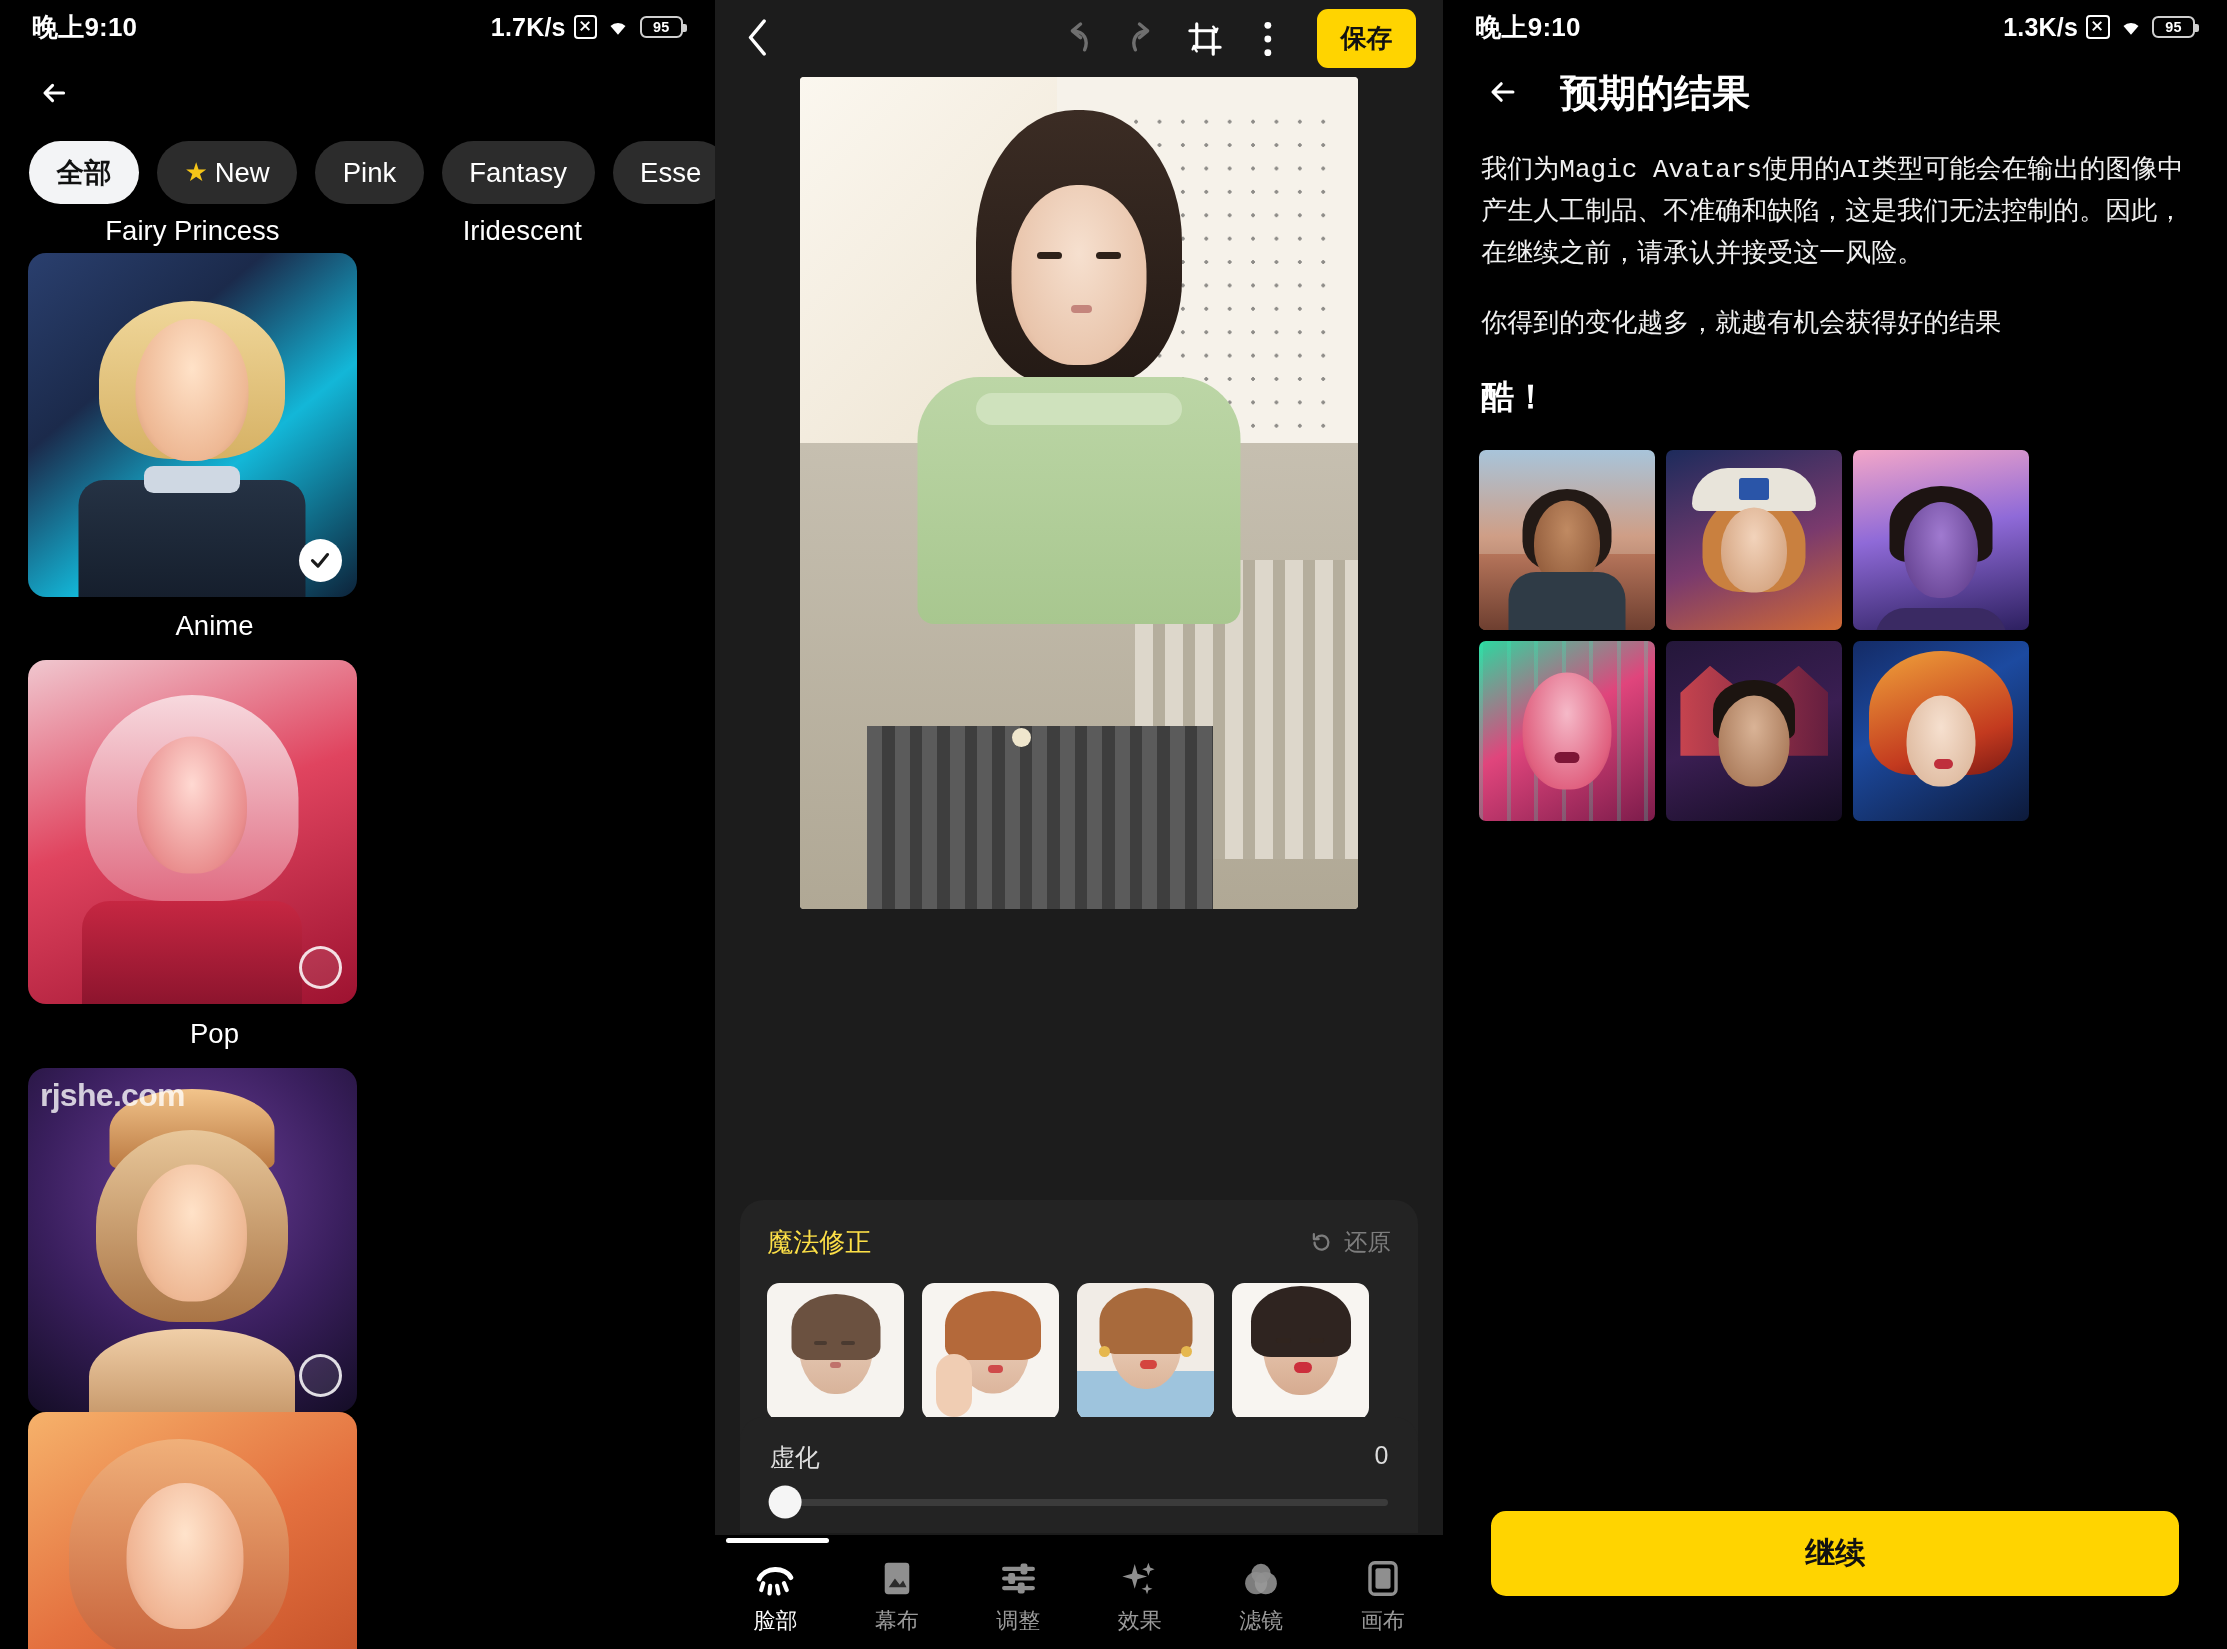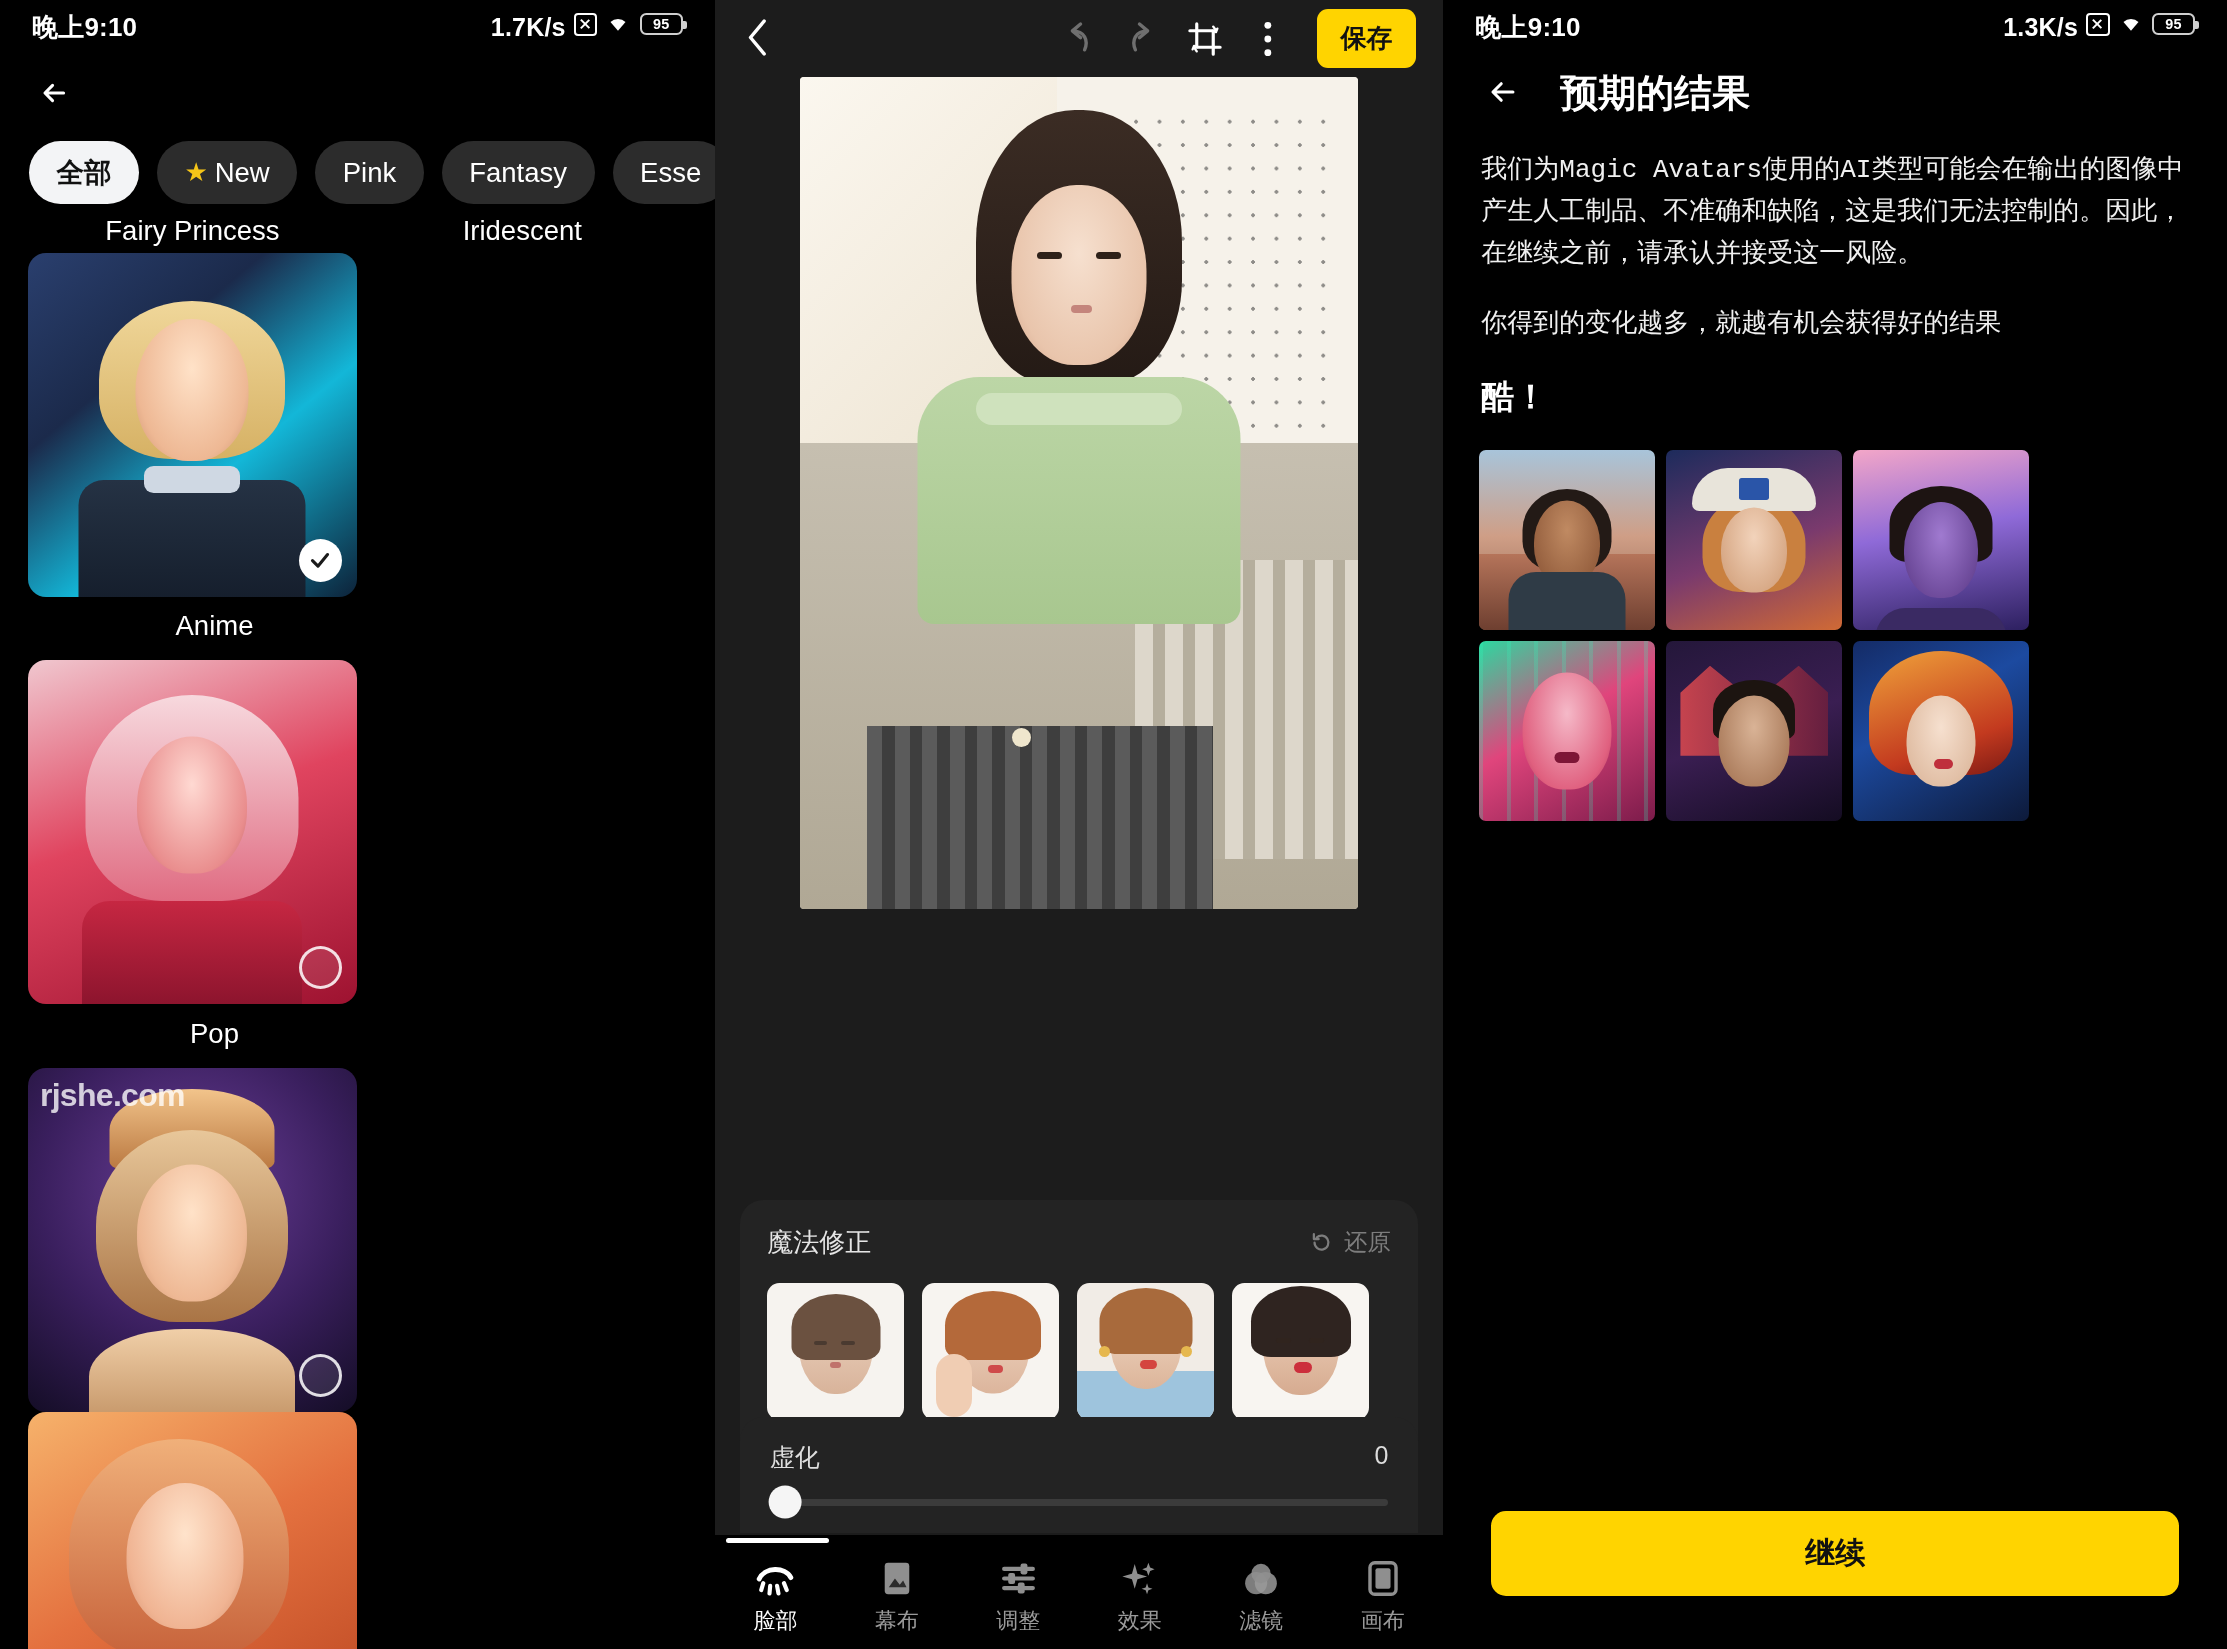"1.7K/s" .sb-right { align-items: flex-start -> center }
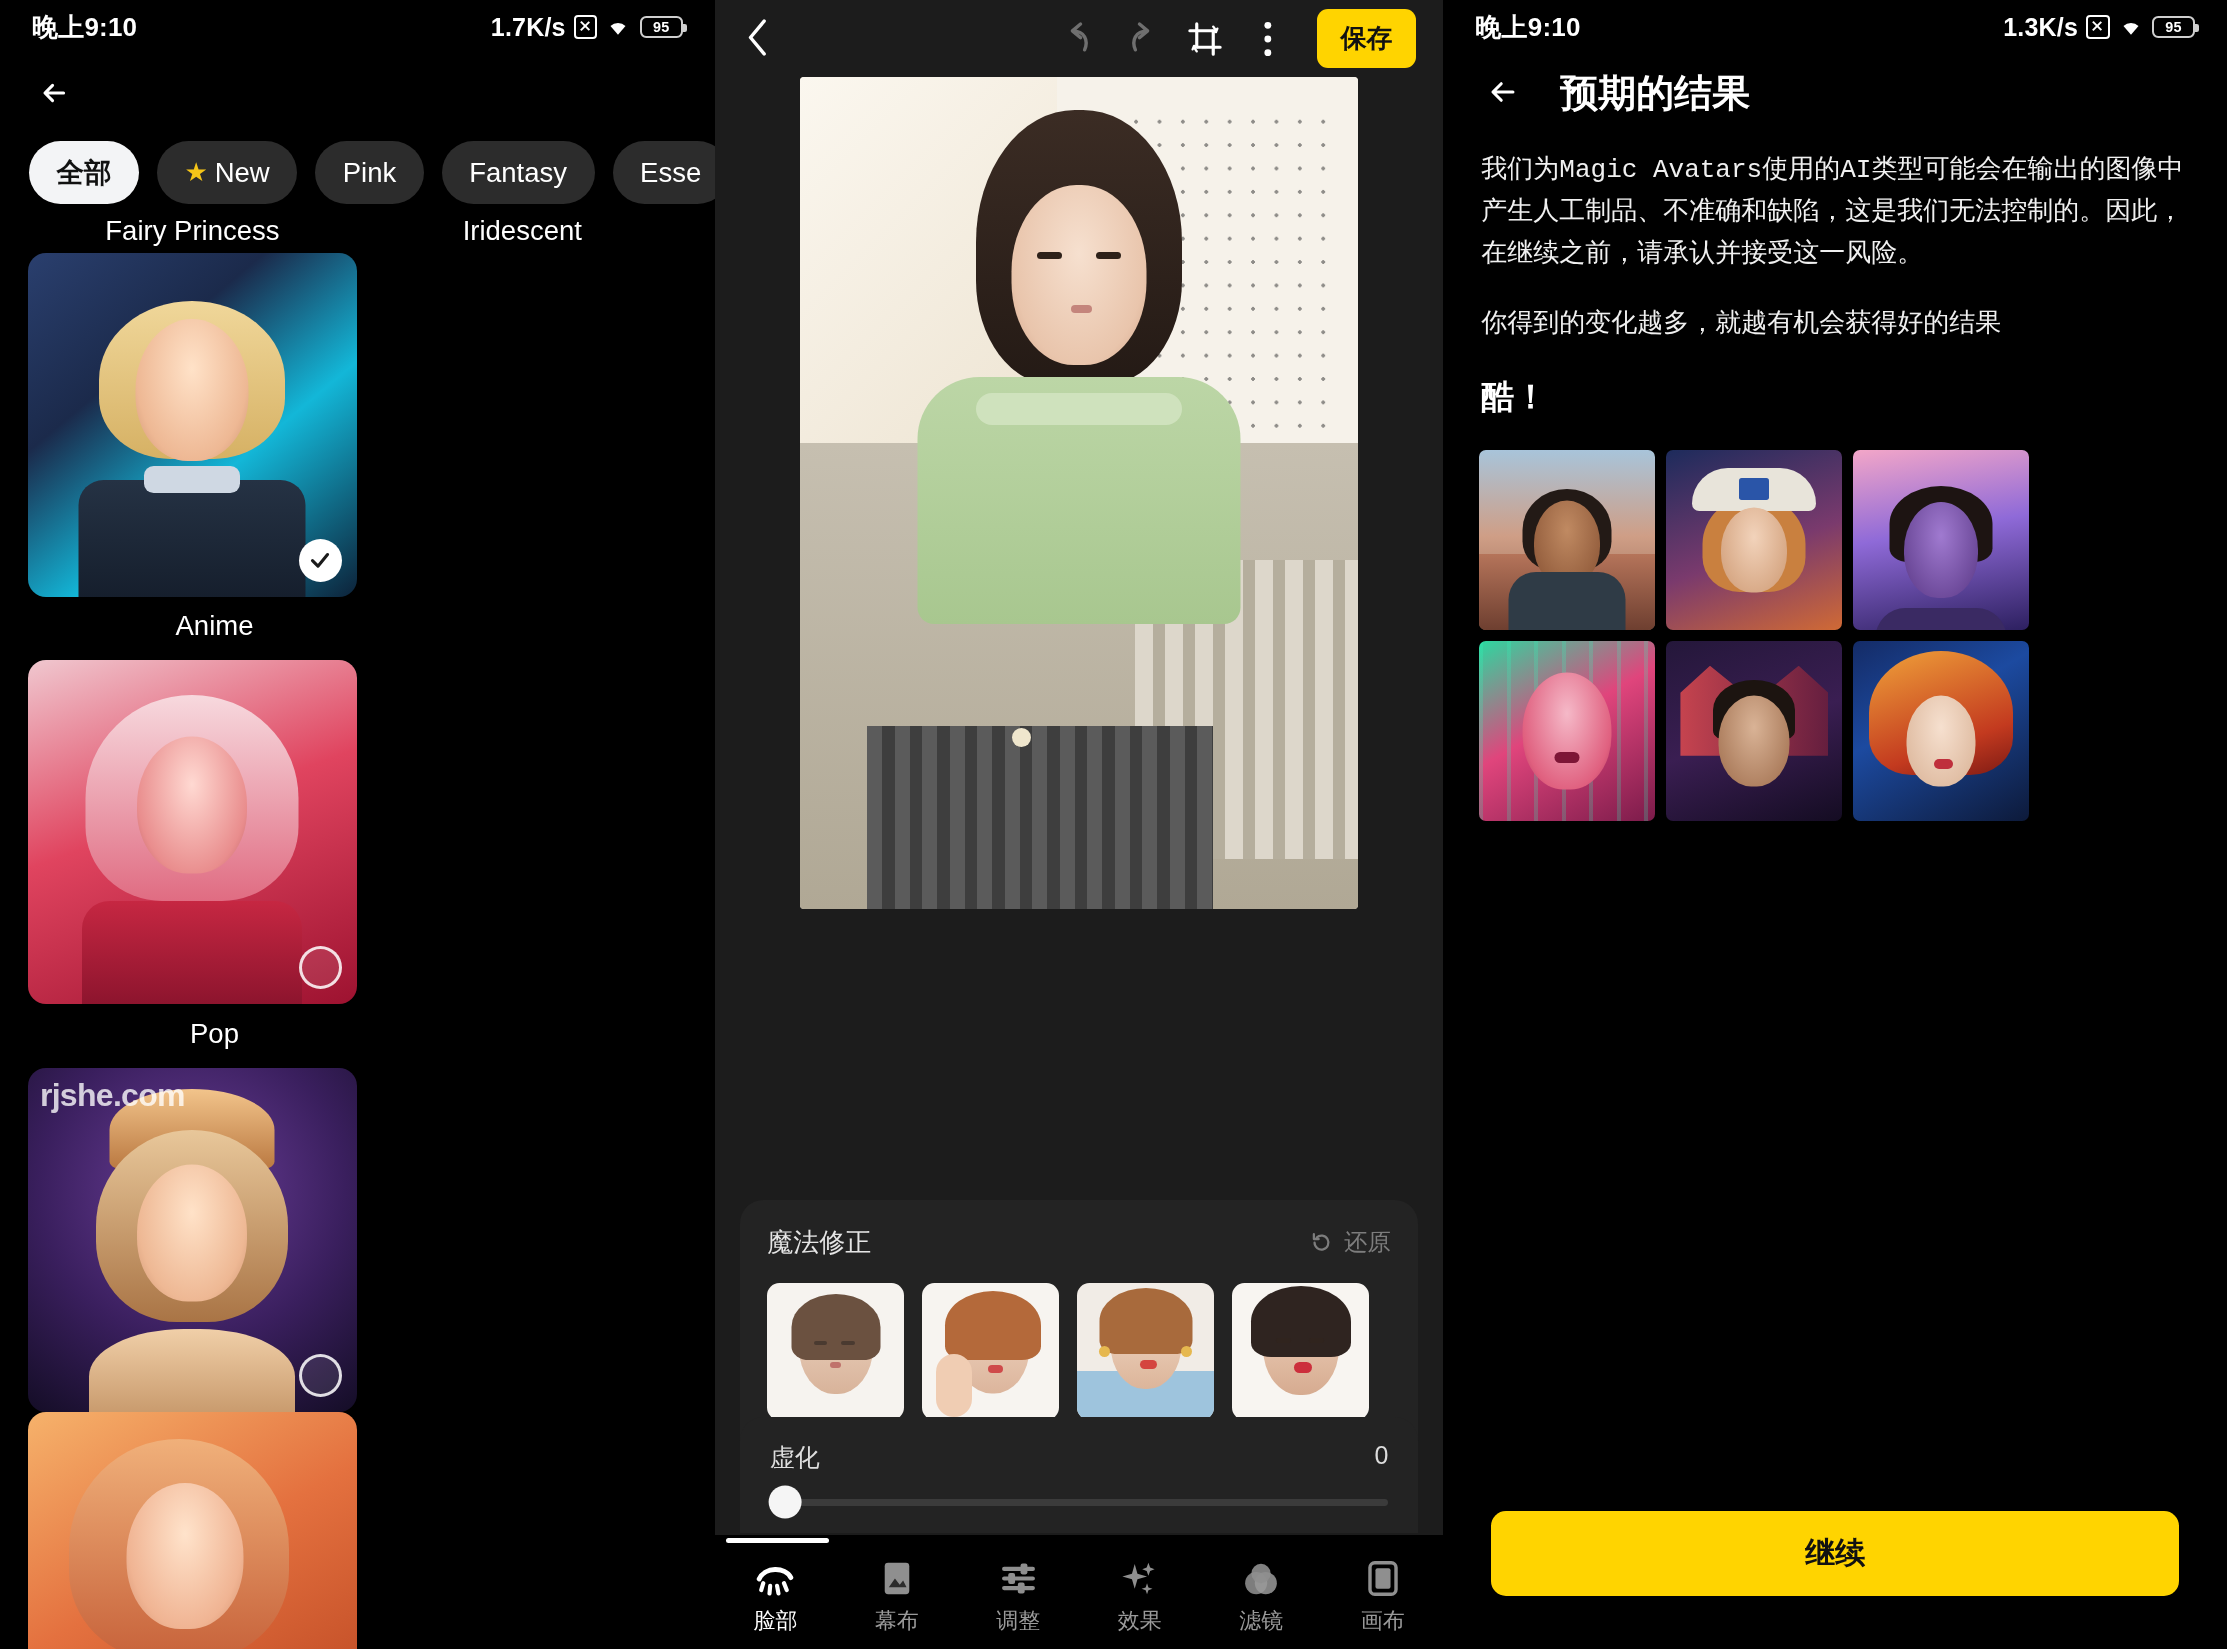"魔法修正" .sheet-title { color: #e5e5e5 -> #fde047 }
